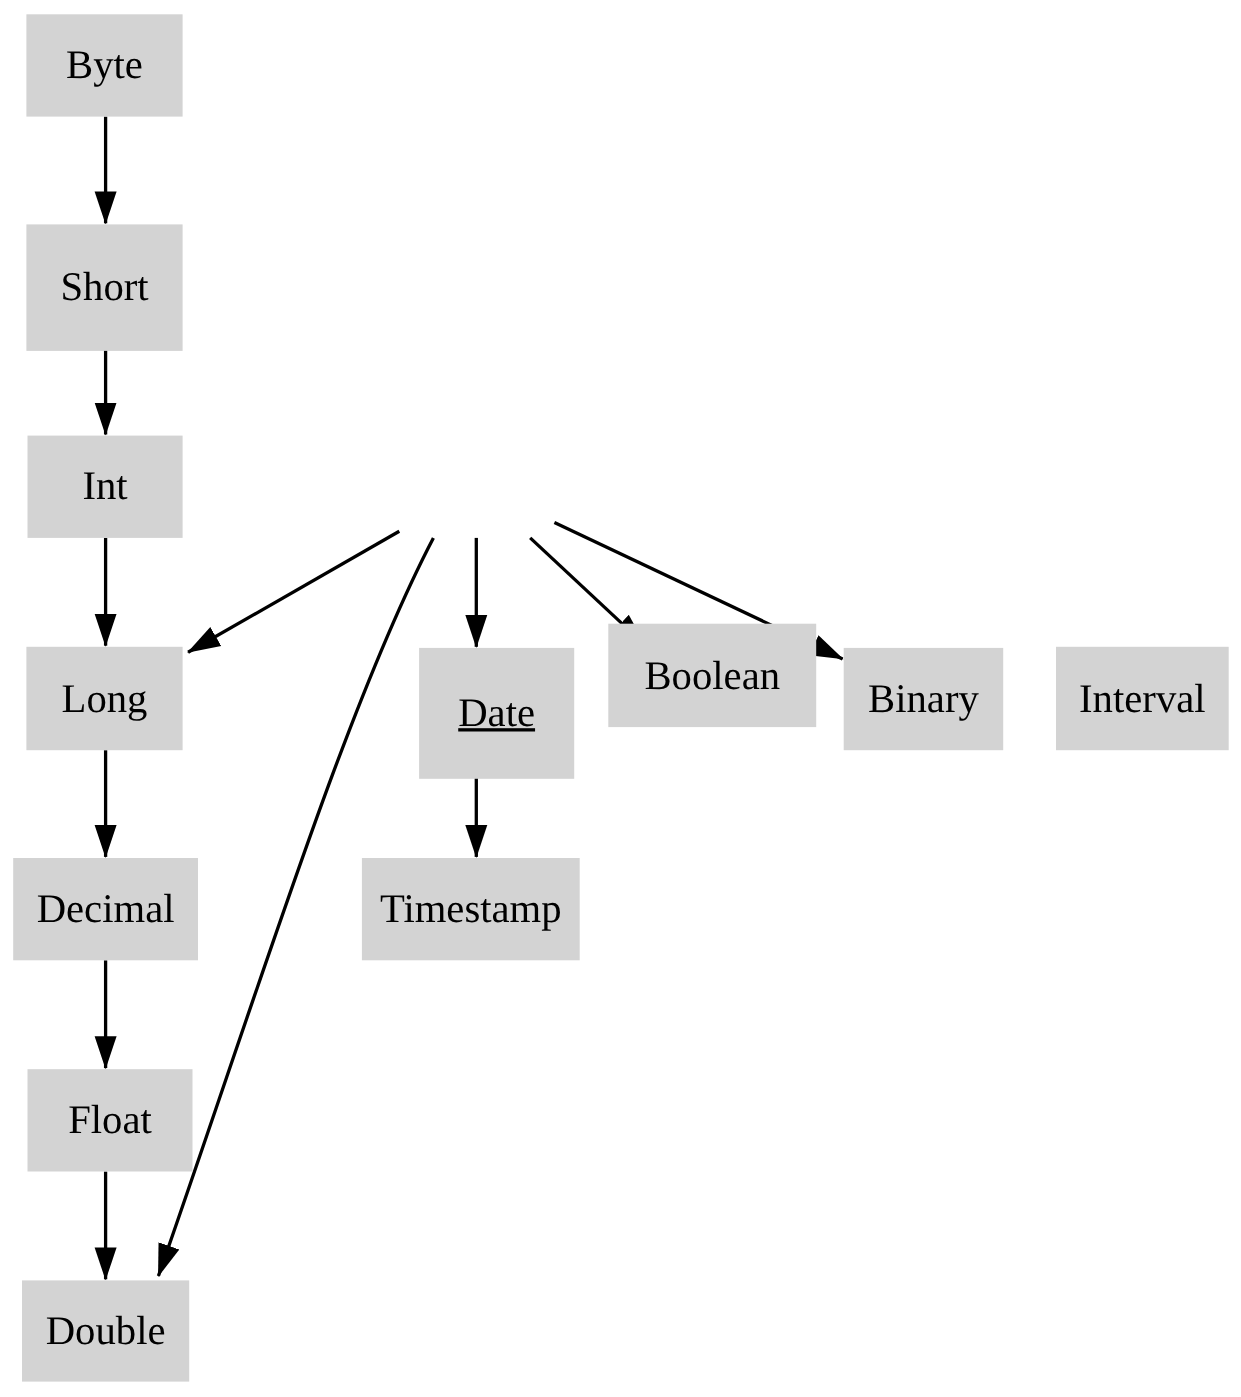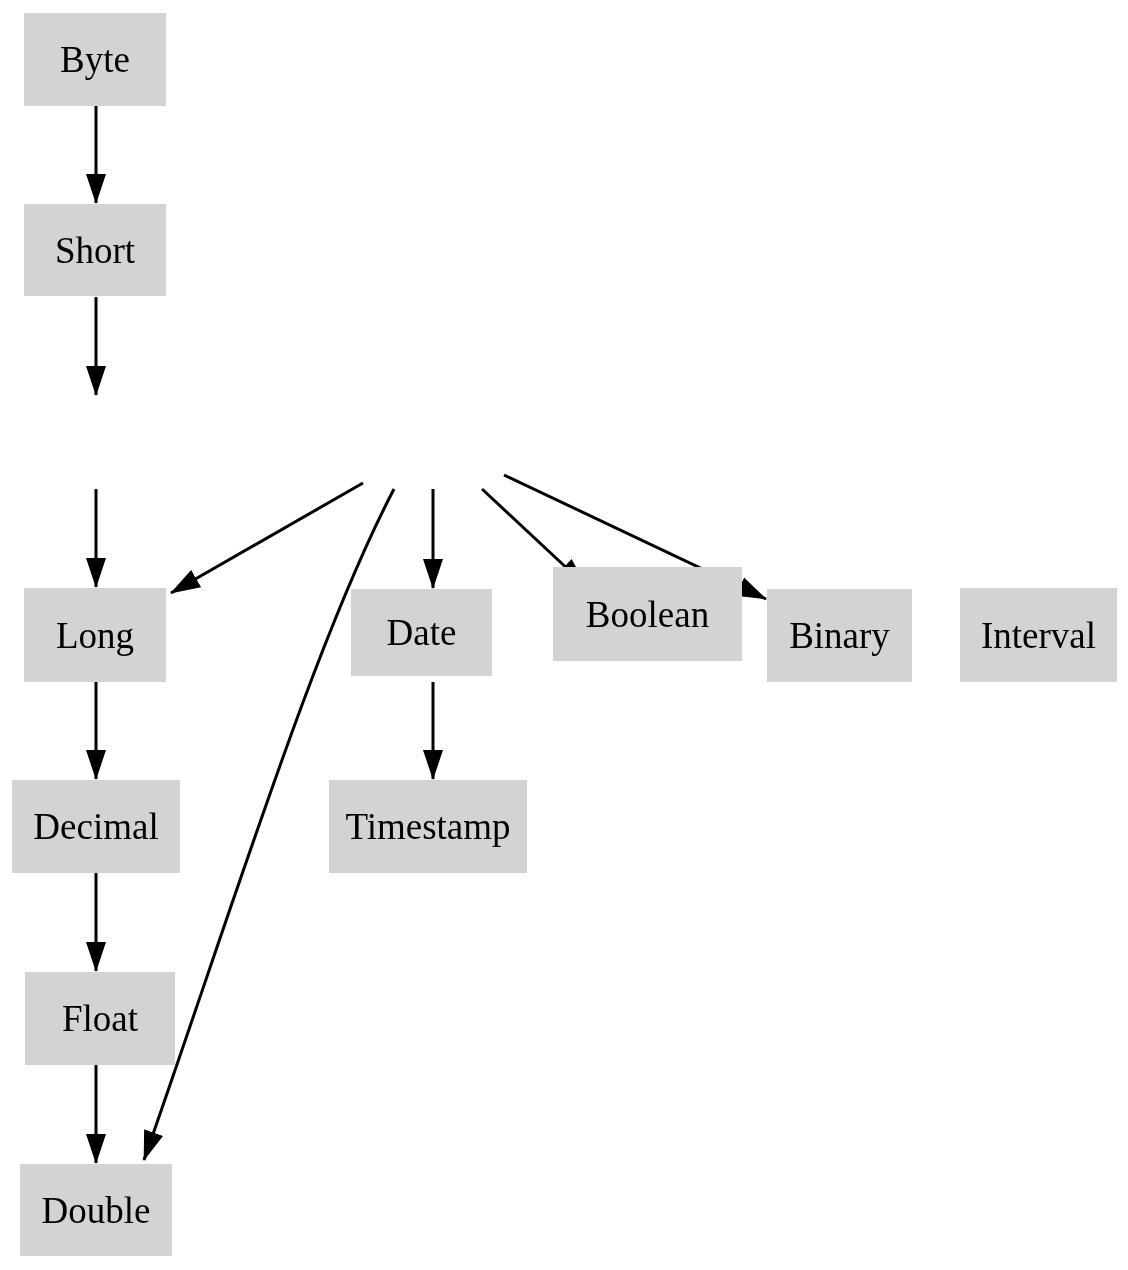"Short" #n-short { height: 92px -> 115px }
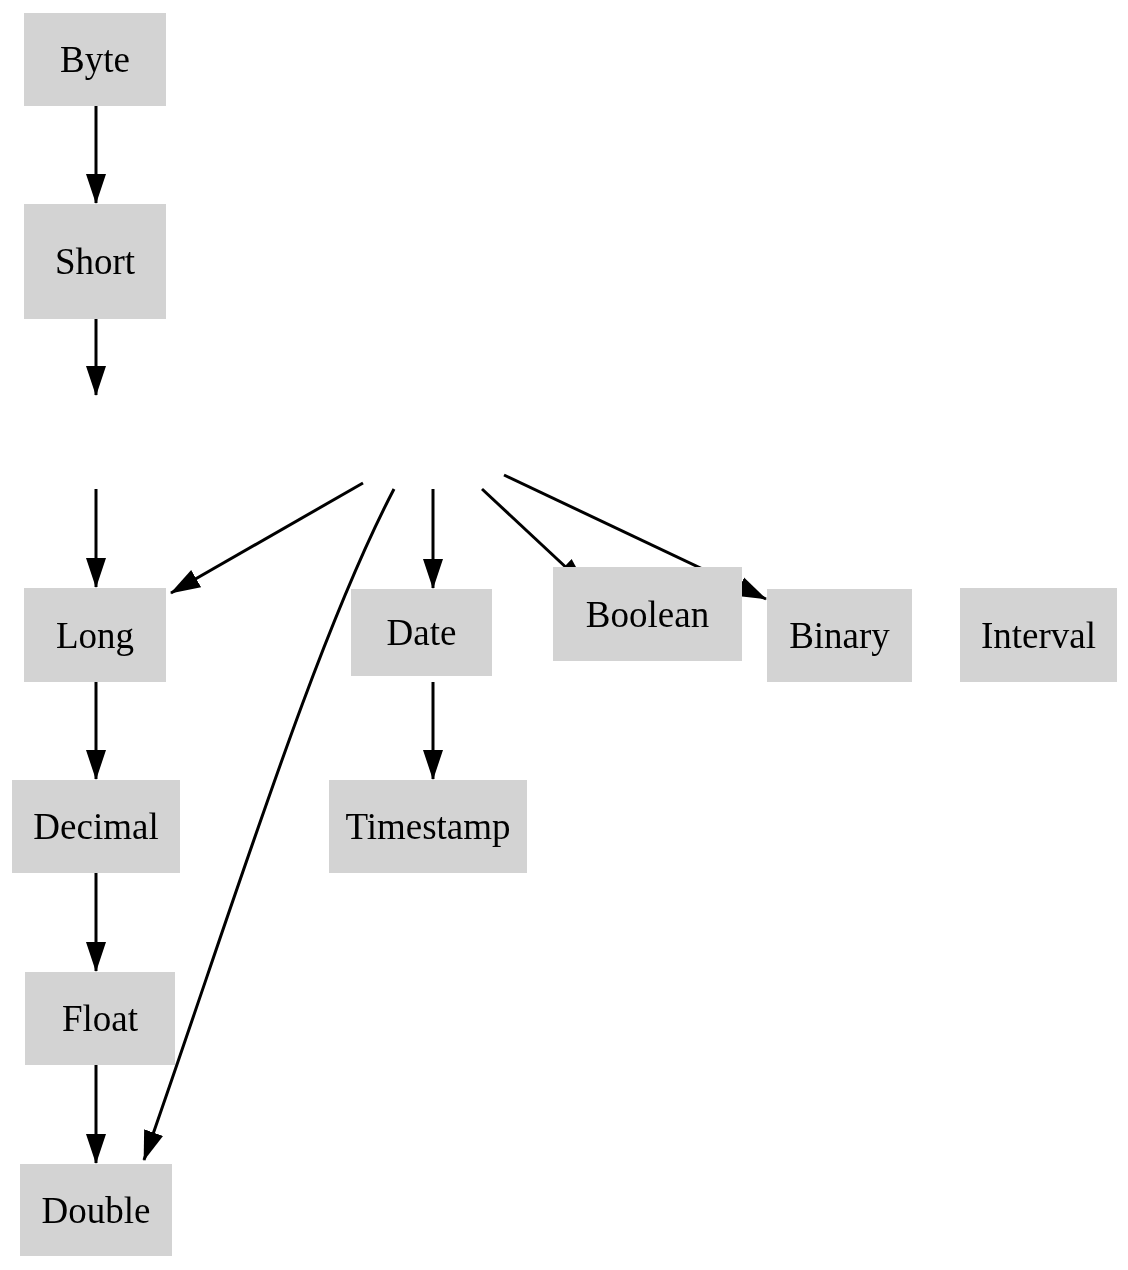"Int" div.node { html: none -> <div> <span>Int</span> </div> }
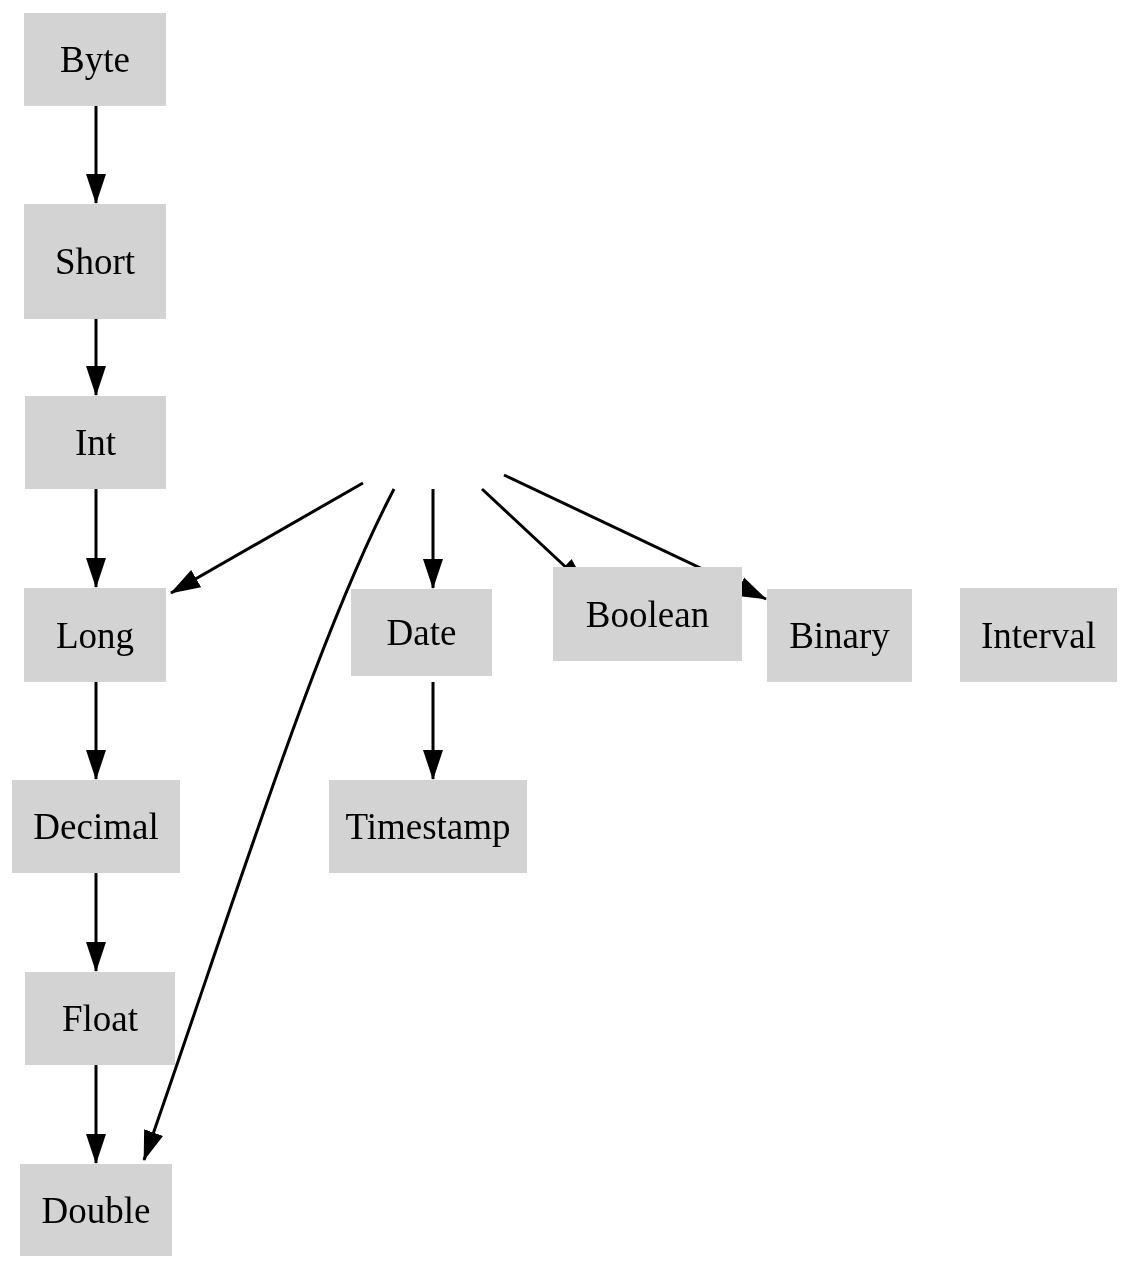"Date" #n-date { height: 87px -> 119px; left: 351px -> 381px; text-decoration: none -> underline }
